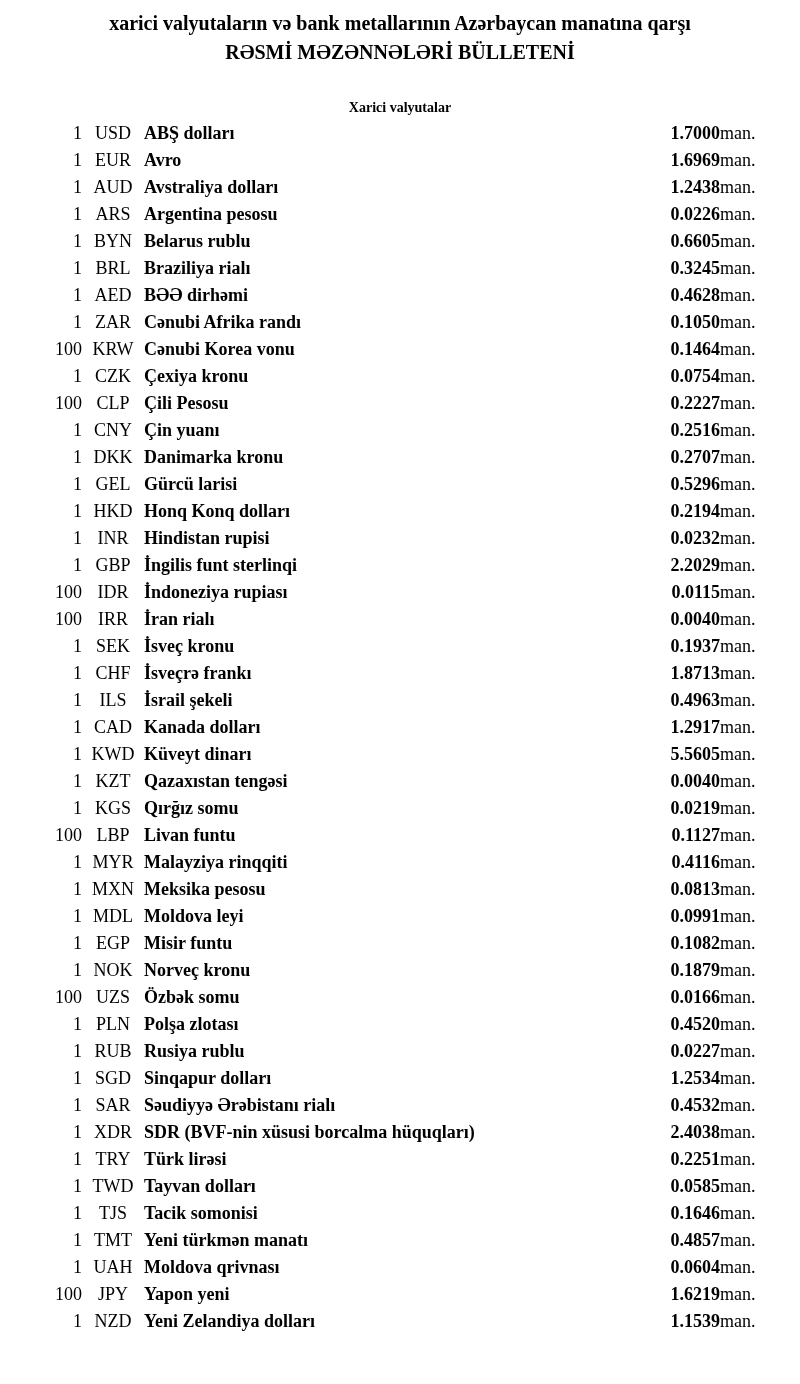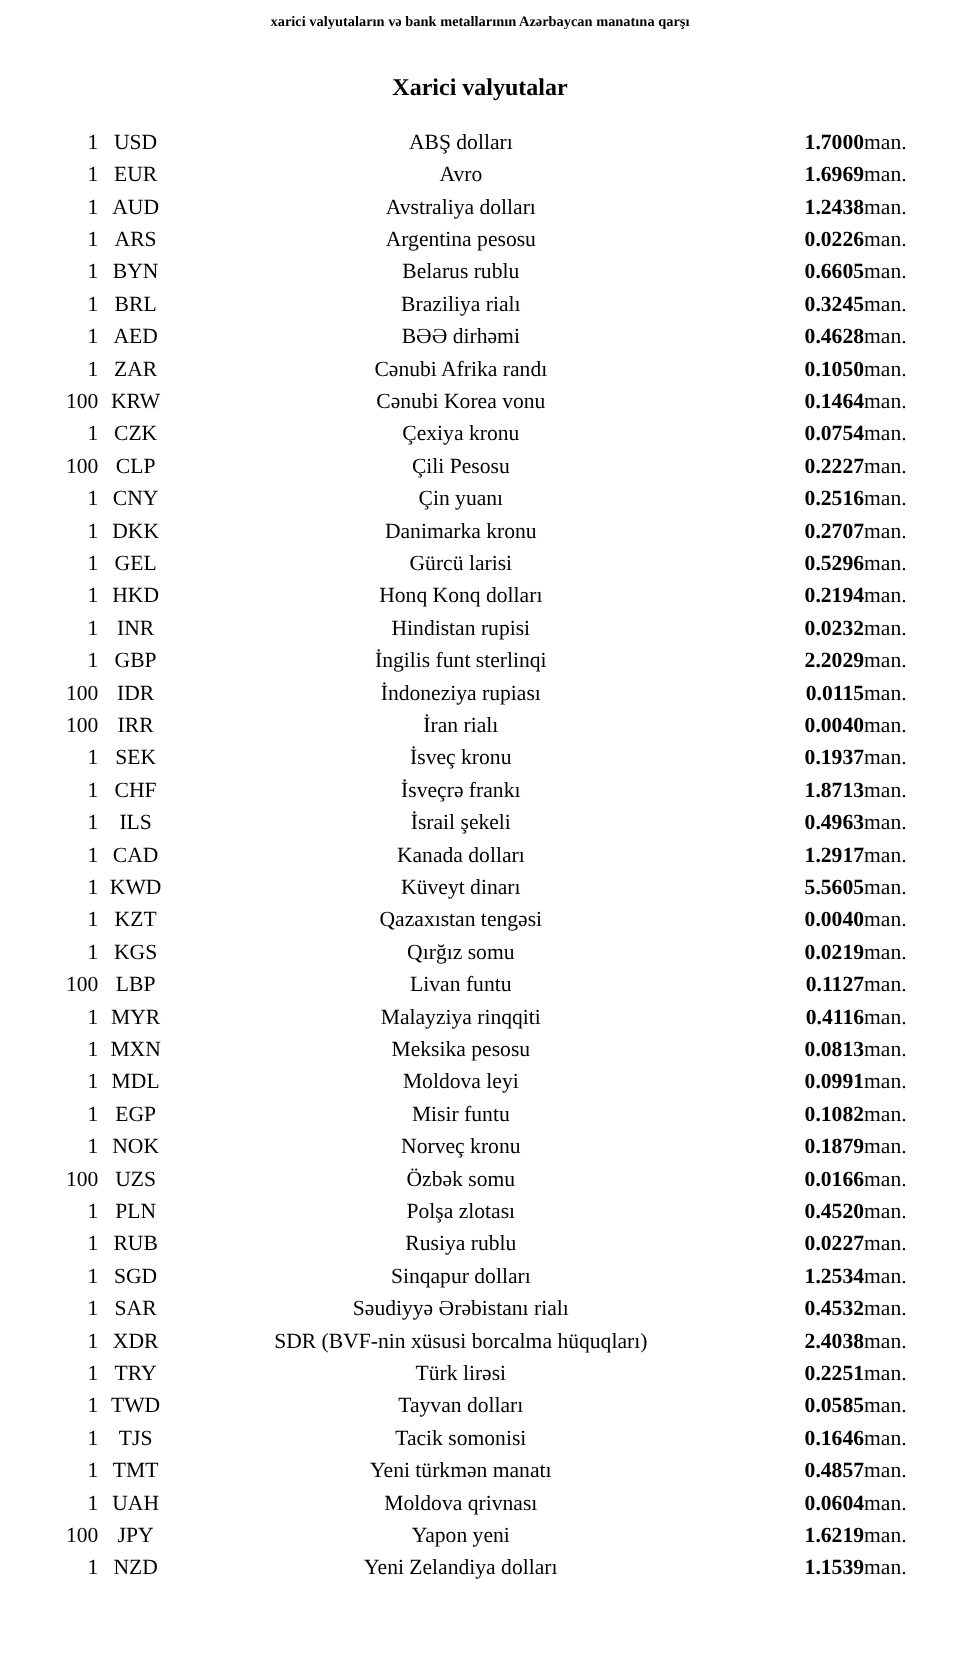"xarici valyutaların və bank metallarının" .subtitle-line { font-size: 12px -> 20px }
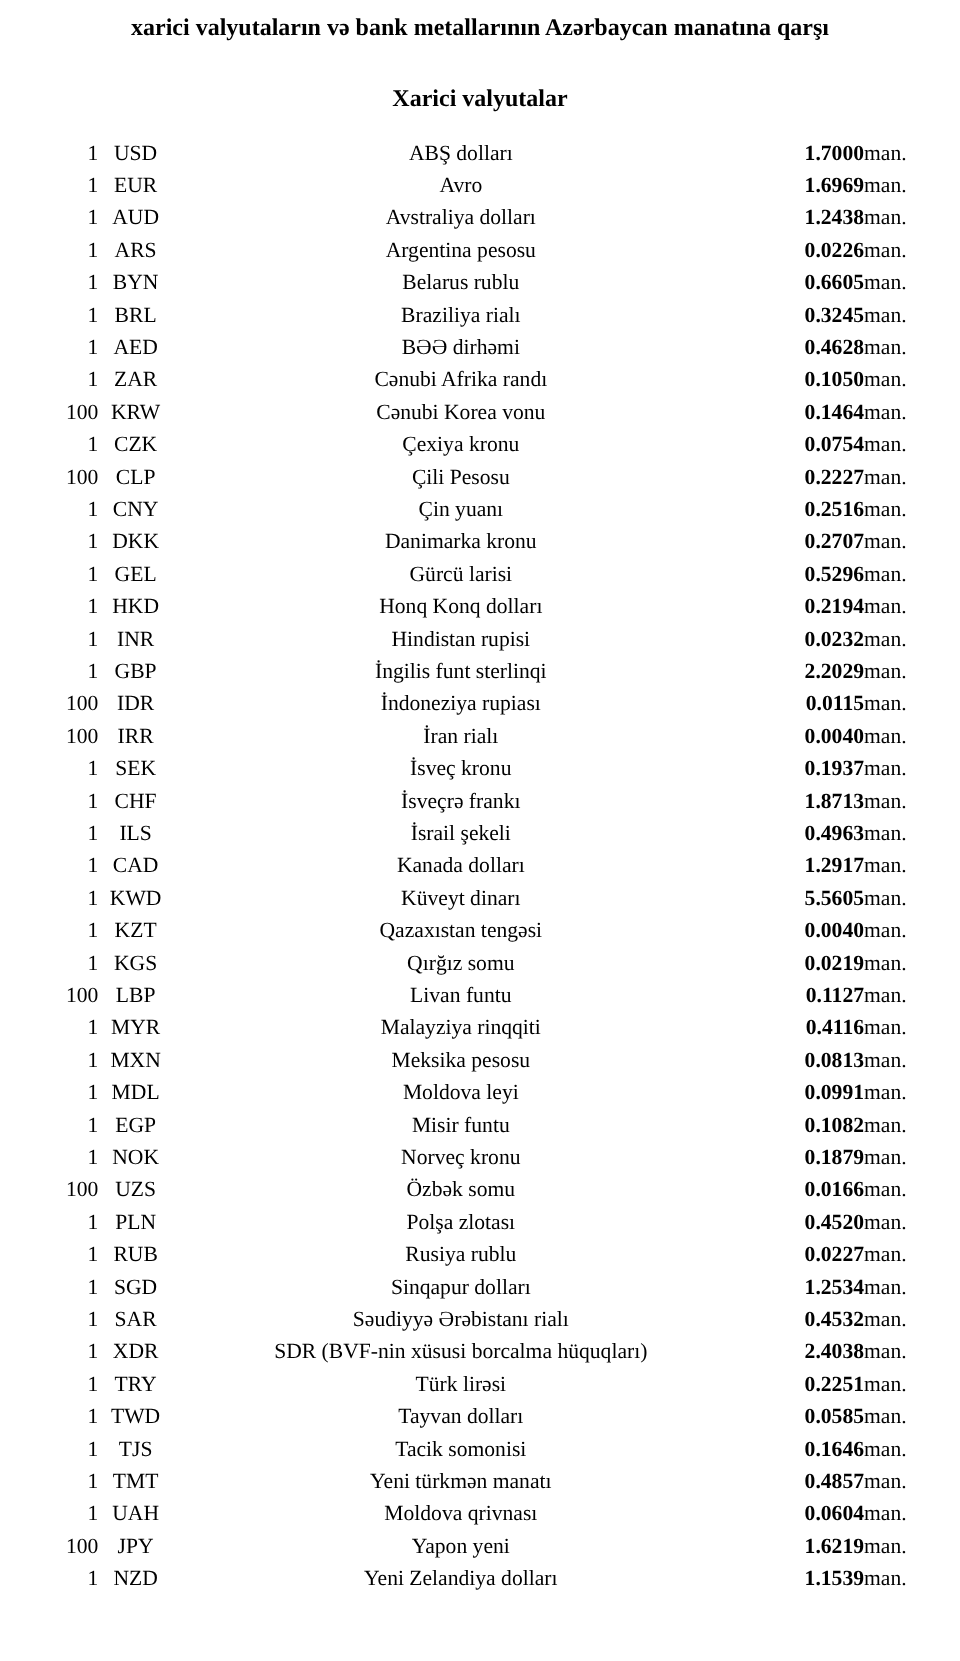"RƏSMİ MƏZƏNNƏLƏRİ BÜLLETENİ" div.bulletin-line { html: none -> <div>RƏSMİ MƏZƏNNƏLƏRİ BÜLLETENİ</div> }
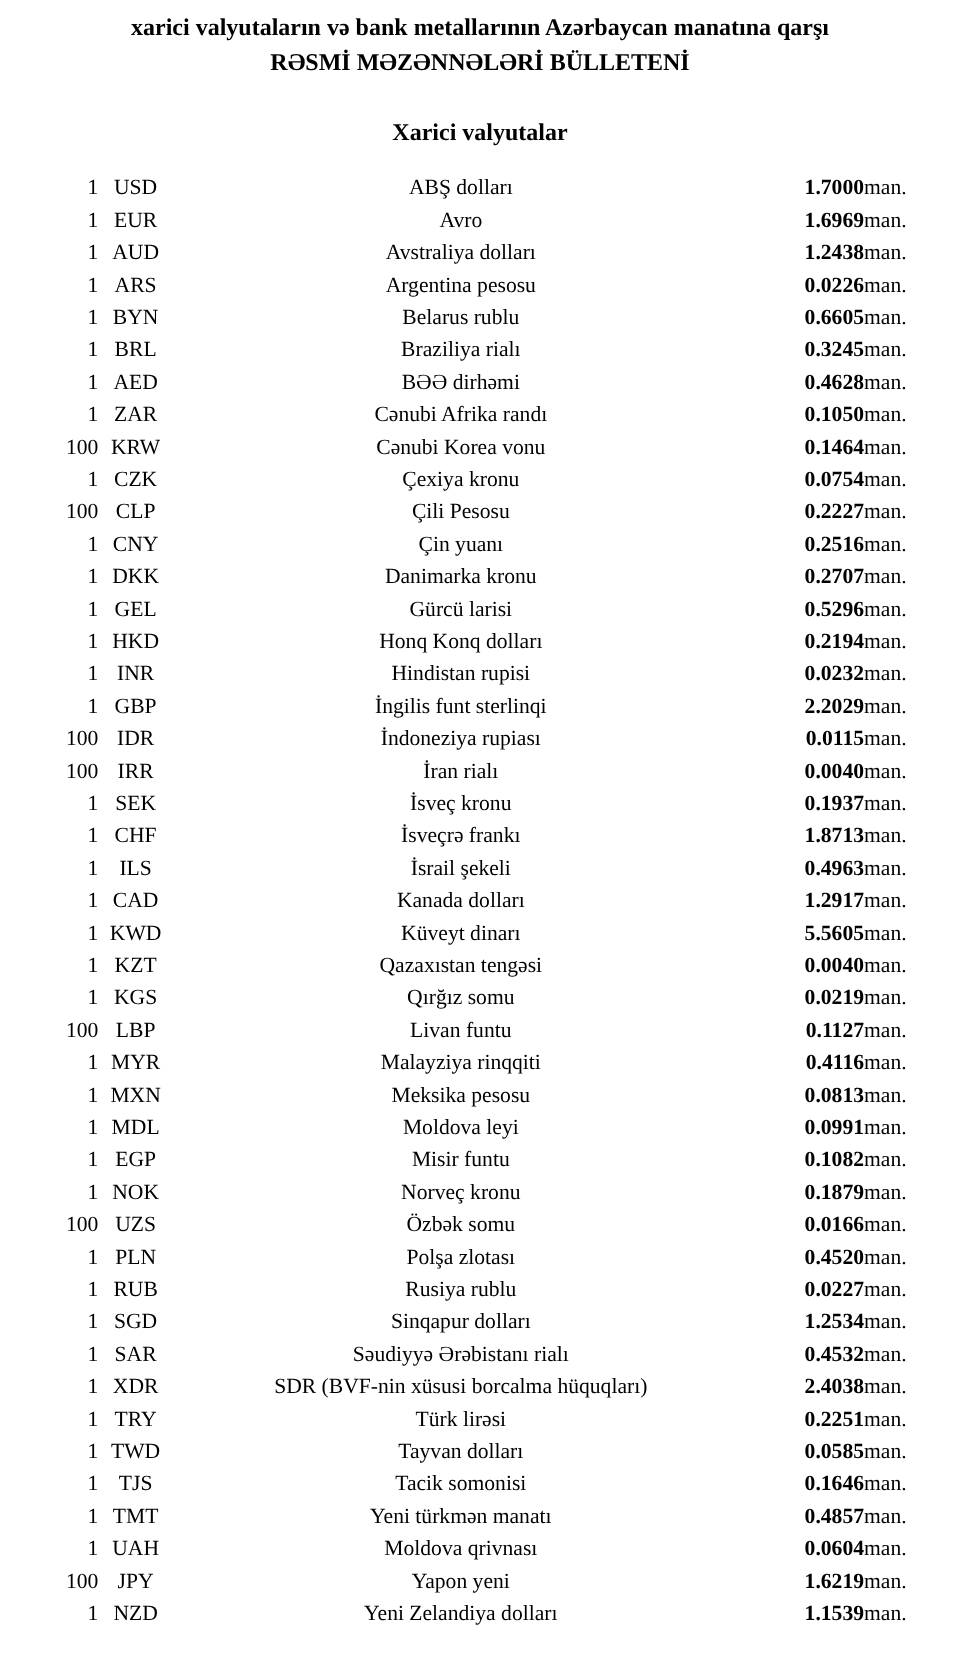"Xarici valyutalar" .section-title { font-size: 20px -> 14px; margin-bottom: 20px -> 4px }
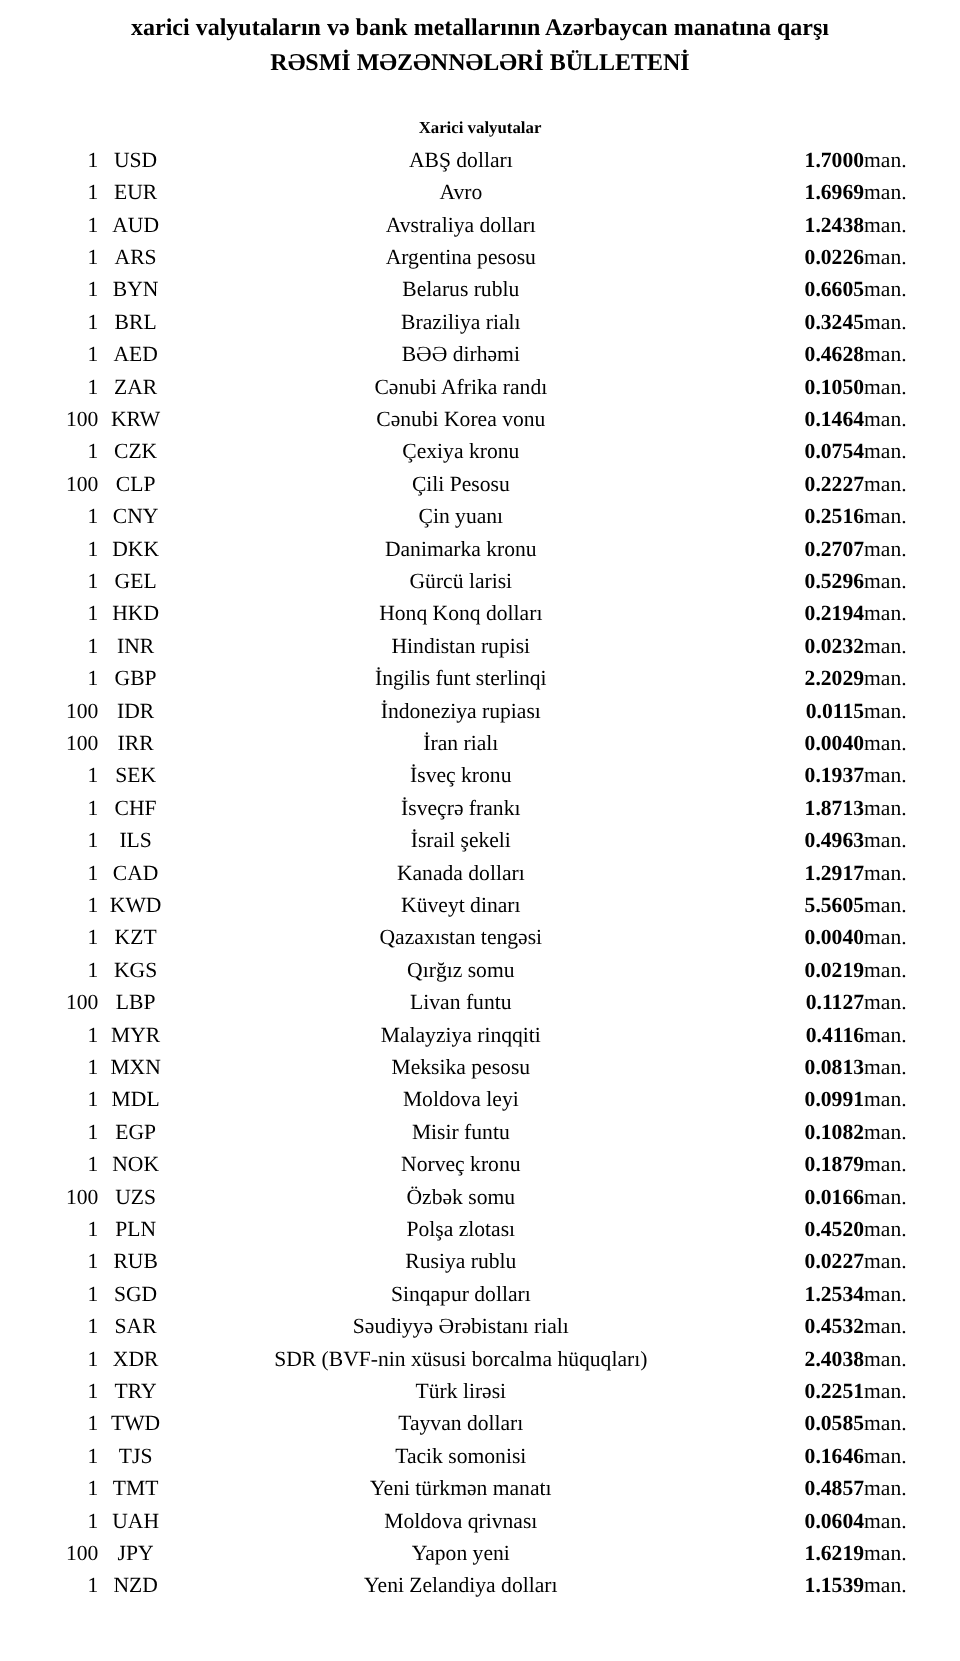"ABŞ dolları" td.name { font-weight: none -> bold; text-align: center -> left }
